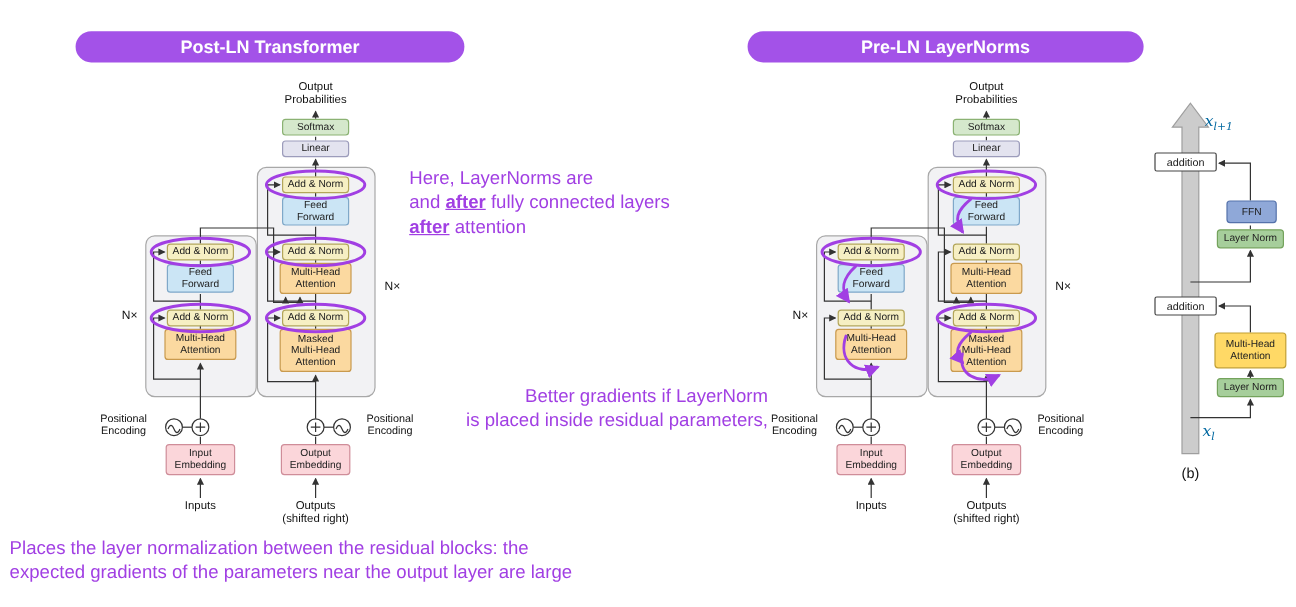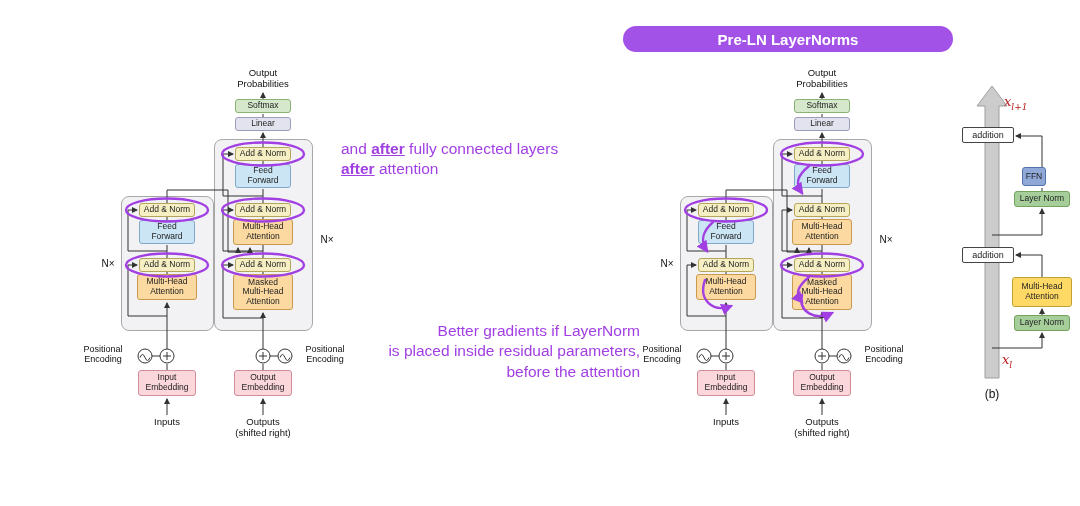"Post-LN Transformer" div.pill { html: none -> <div>Post-LN Transformer</div> }
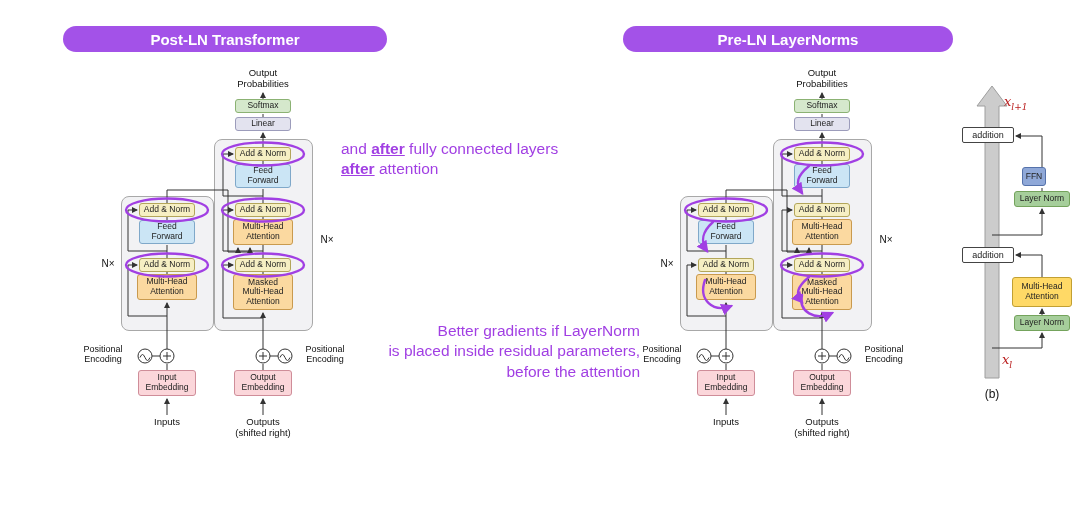"xl+1" .mathlbl { color: #b91c1c -> #0369a1 }
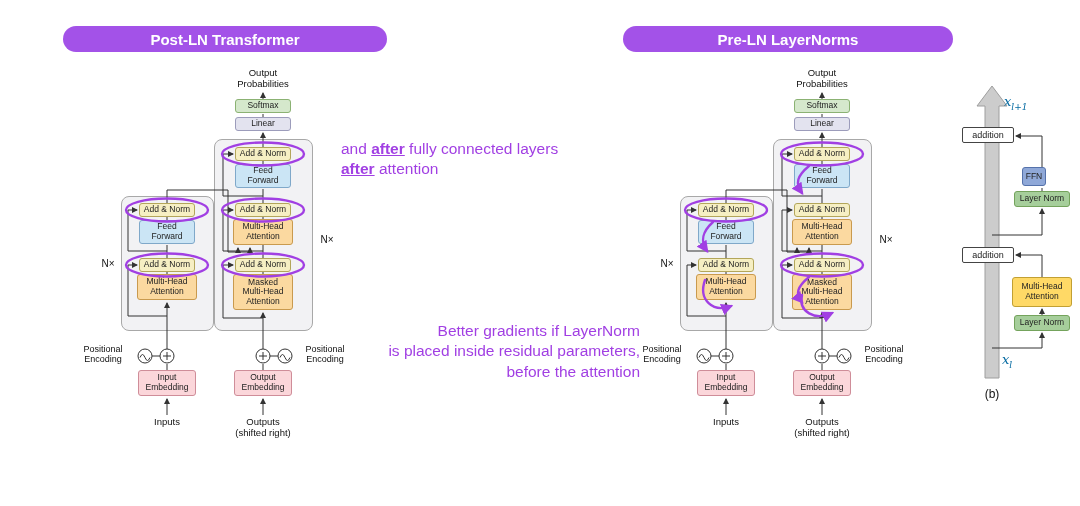"Here, LayerNorms are" div { html: none -> <div>Here, LayerNorms are</div> }
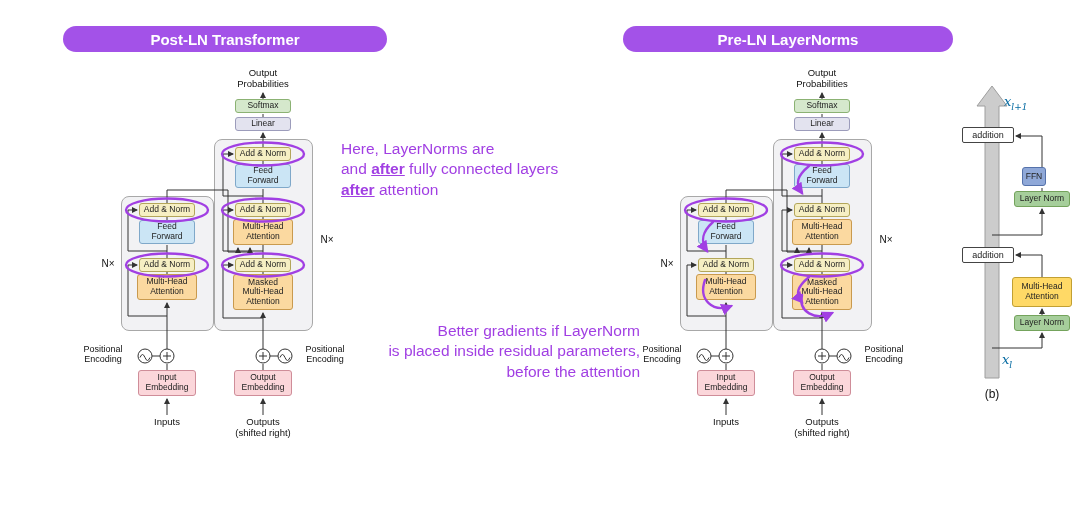"FFN" div.box { width: 24px -> 42px }
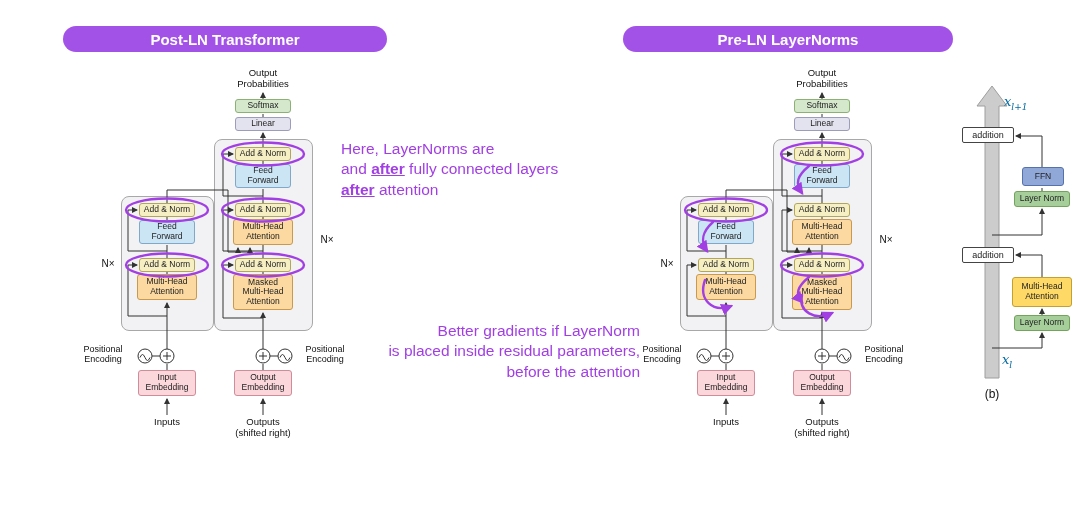"before the attention" div { html: <div>before the attention</div> -> none }
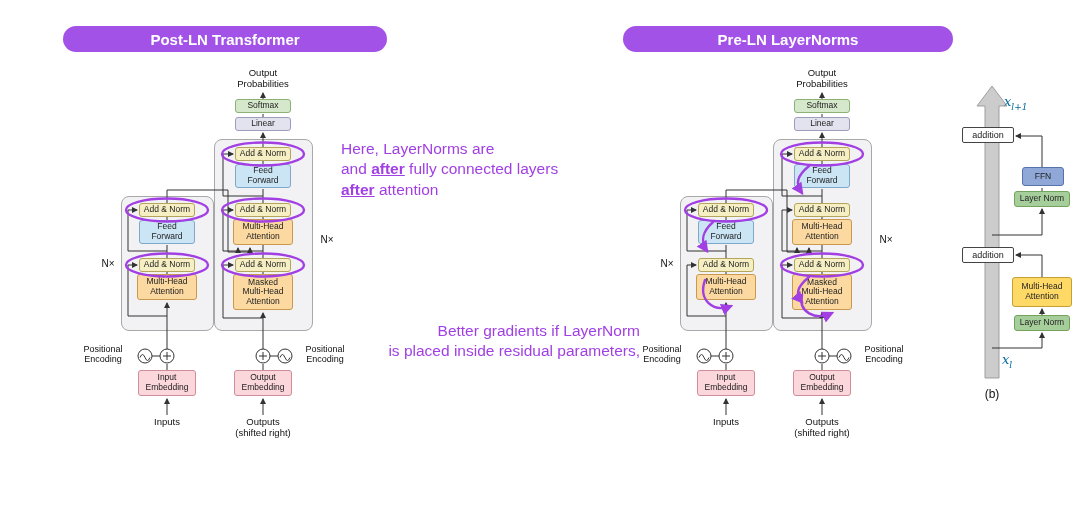"Places the layer normalization between" div.purple-note { html: none -> <div> <div>Places the layer normalization between the residual blocks: the</div> <div>expected gradients of the parameters near the output layer are large</div> </div> }
